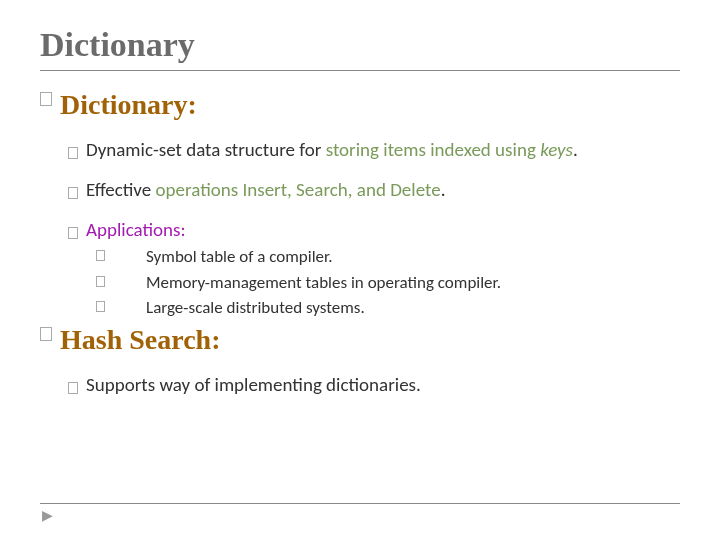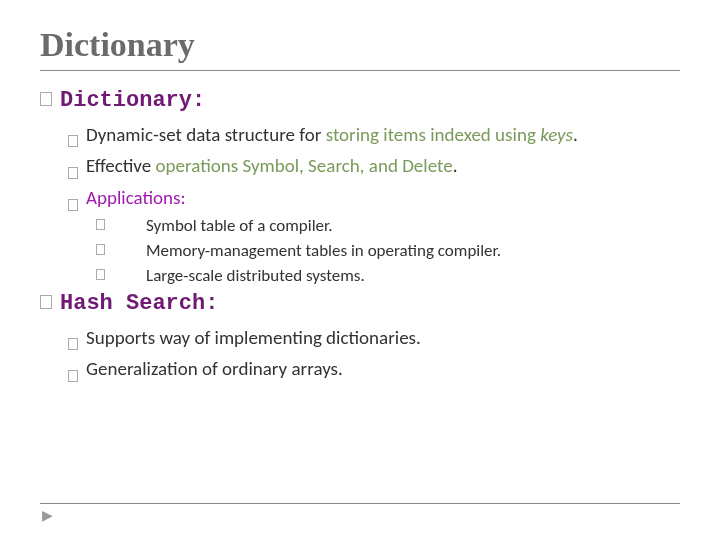"Dictionary:" .heading-red { color: #701a75 -> #a16207; font-family: Liberation Mono, monospace -> Liberation Serif, serif; font-size: 22px -> 28px }
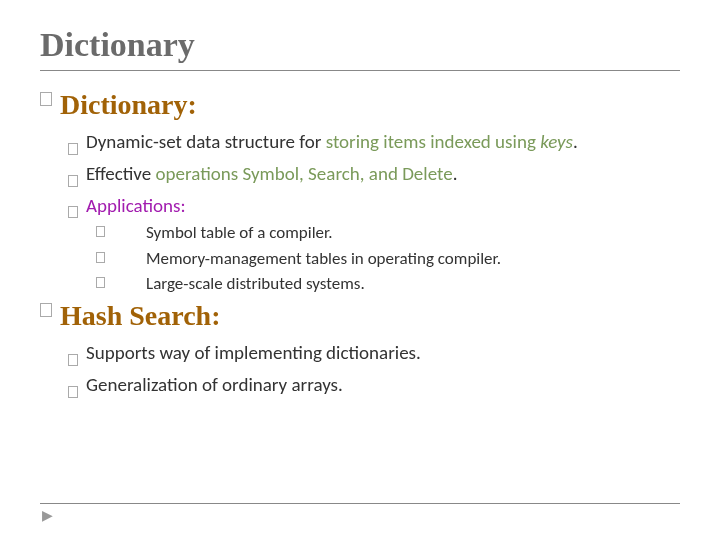"Dynamic-set data structure for storing" .bullet-l2 { align-items: flex-end -> center; margin: 7px 0 4px 28px -> 15px 0 4px 28px }
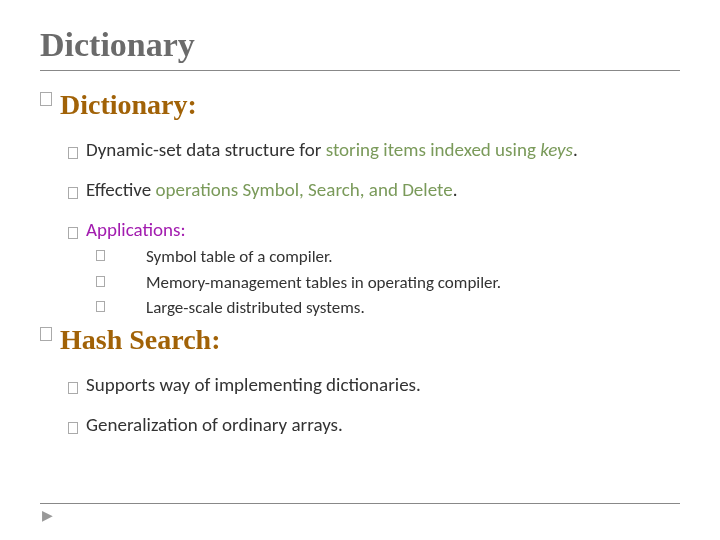"operations Symbol, Search, and Delete" span.accent-green { text: Symbol -> Insert }
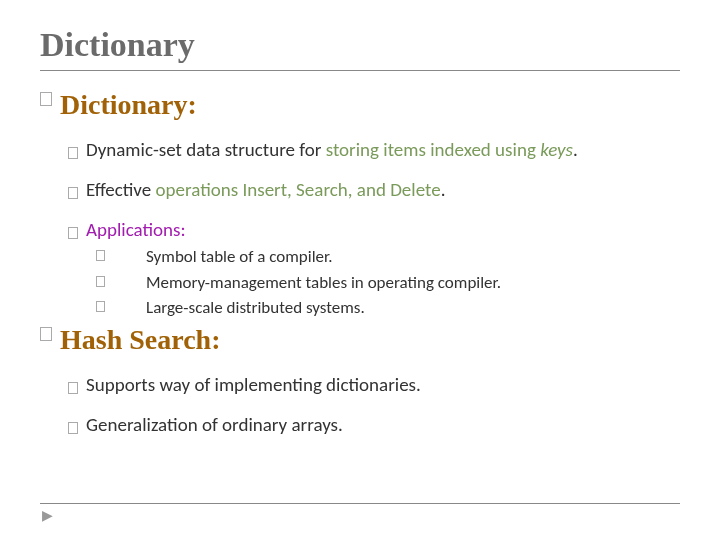"Generalization of ordinary arrays." div.bullet-l2 { html: <div> <span></span> <span>Generalization of ordinary arrays.</span> </div> -> none }
